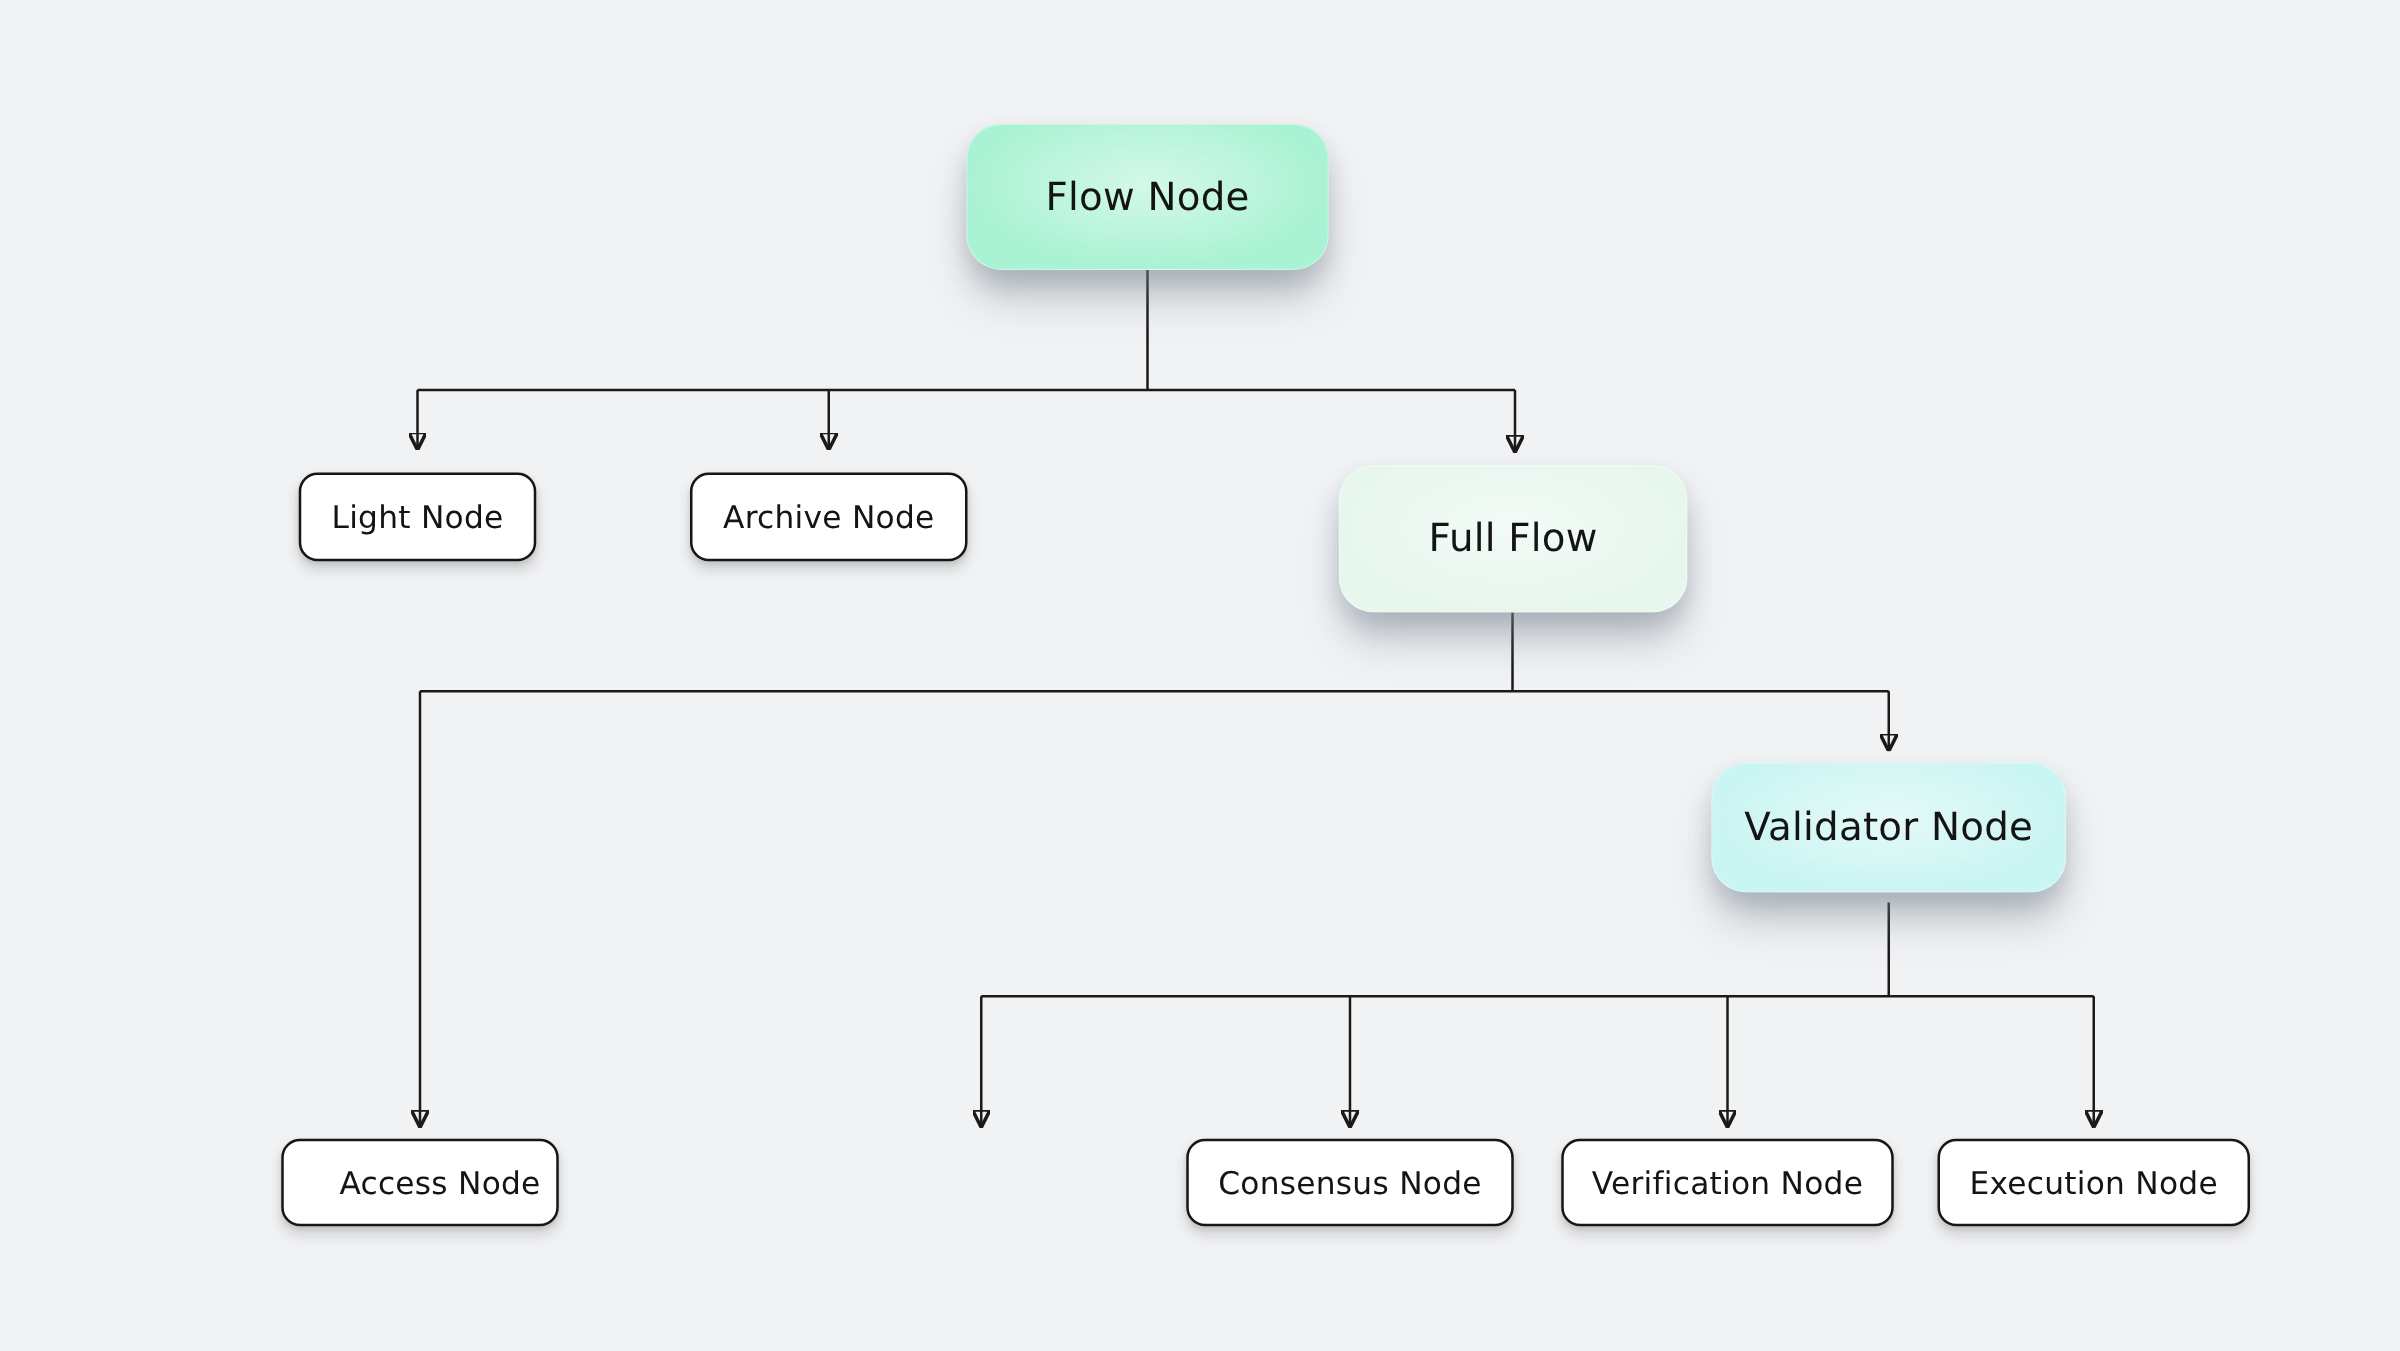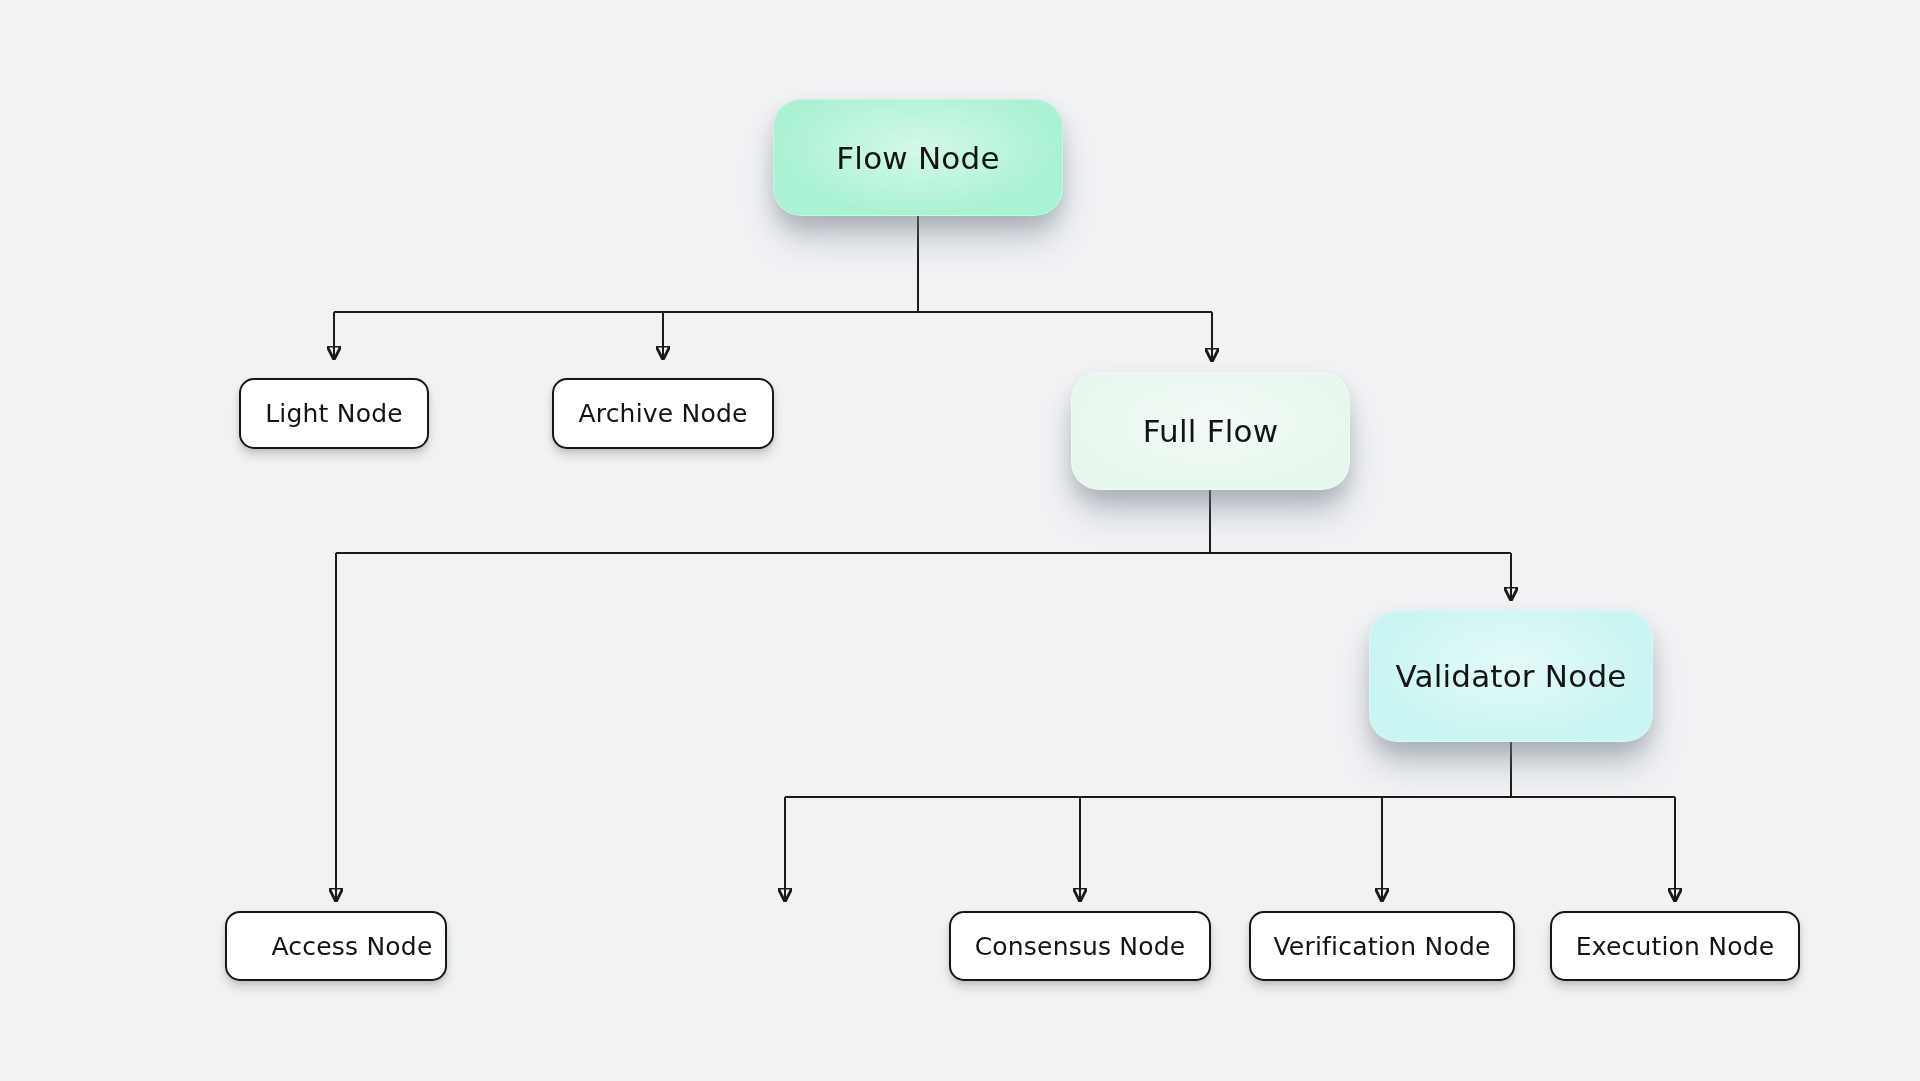"Validator Node" .n-validator { height: 132px -> 104px }
